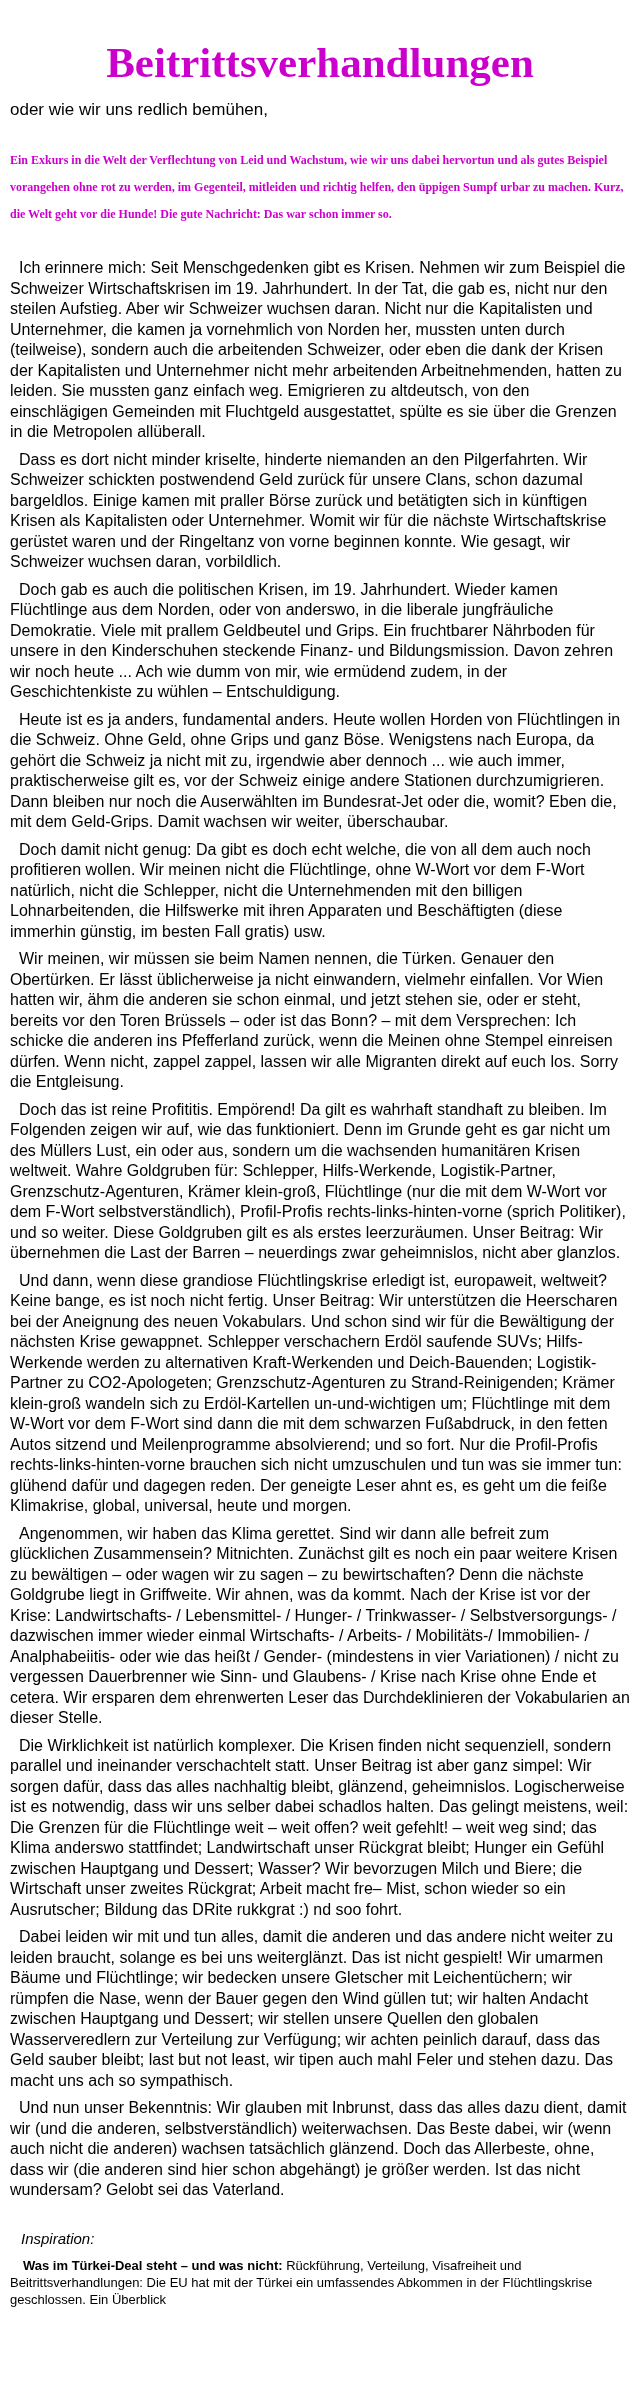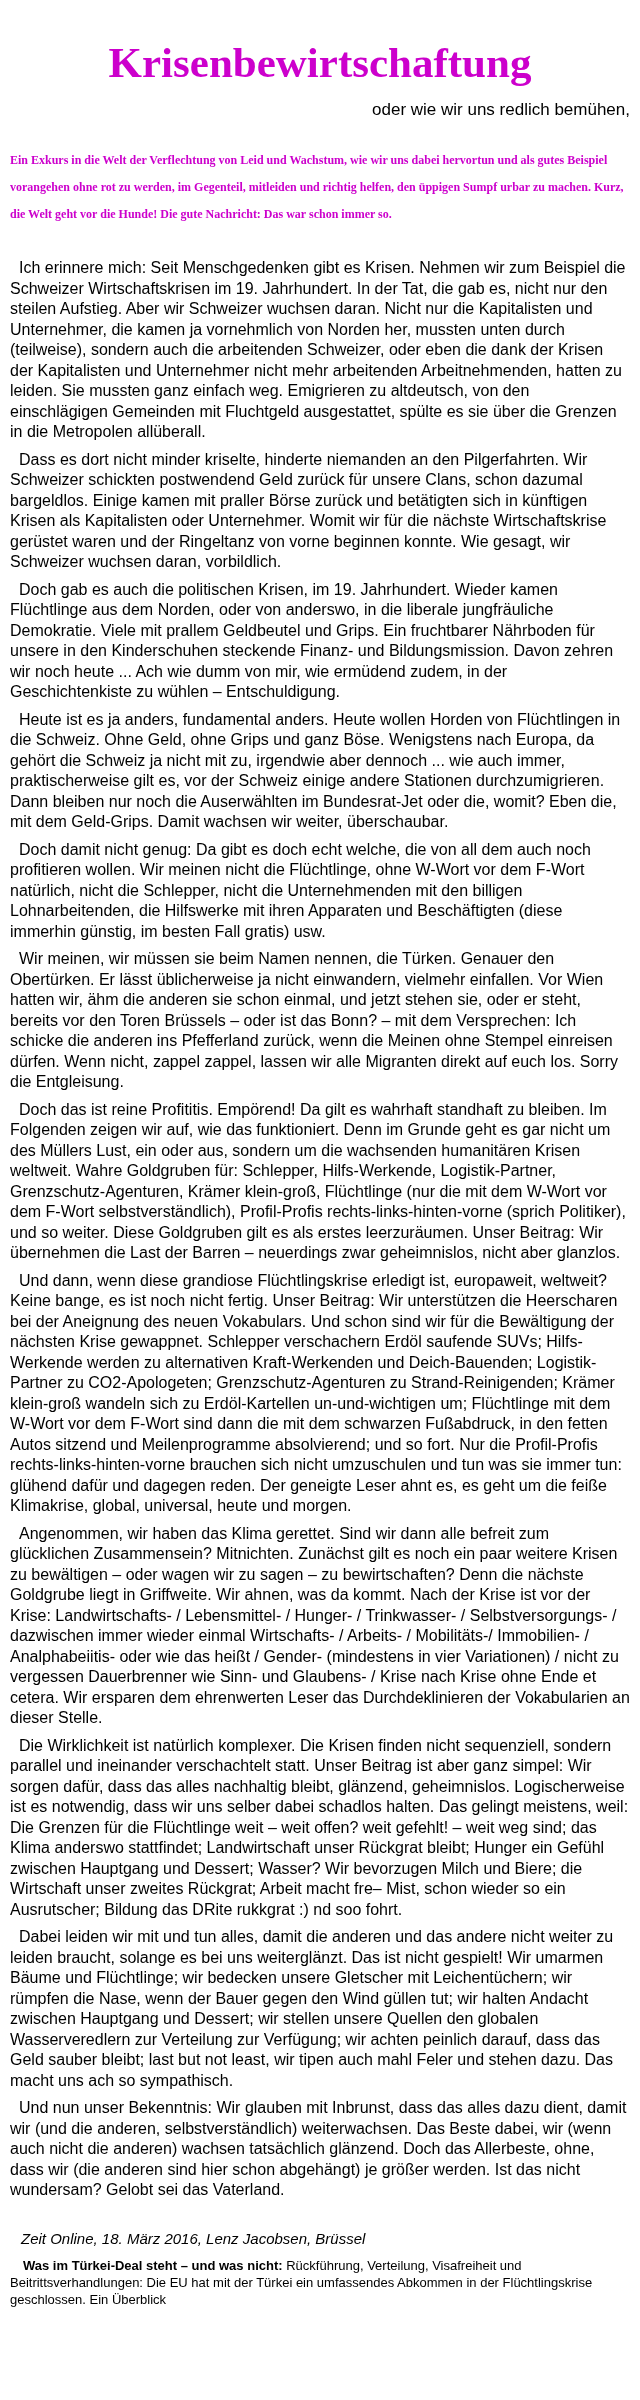"Krisenbewirtschaftung" h1.title { text: Krisenbewirtschaftung -> Beitrittsverhandlungen }
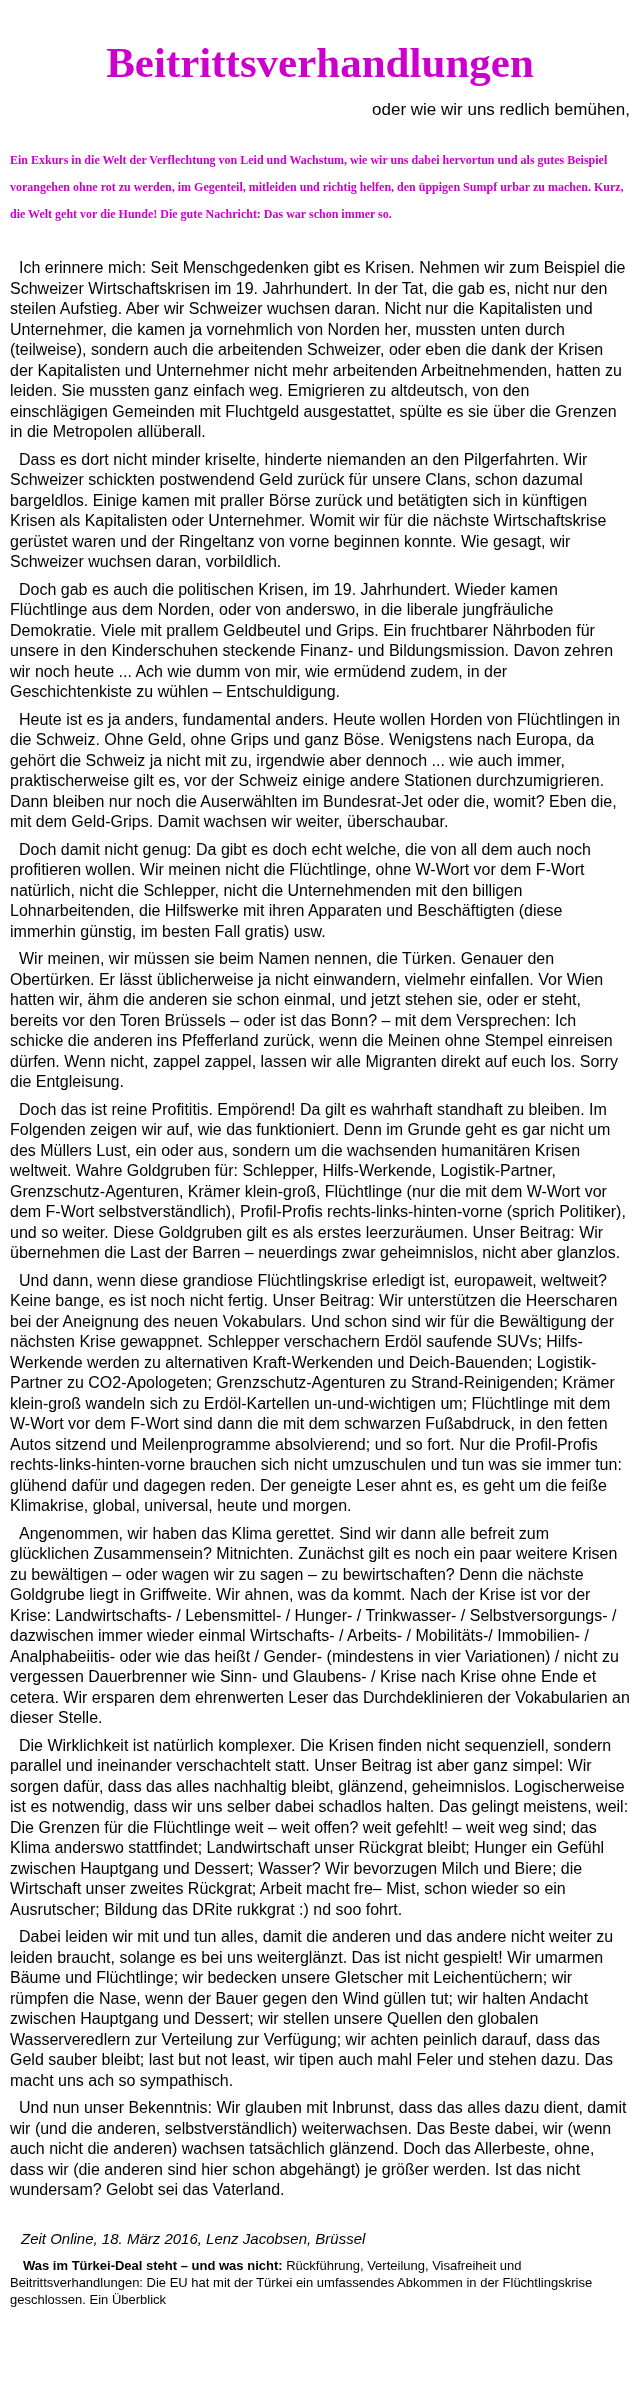"oder wie wir uns redlich" .subtitle { text-align: right -> left }
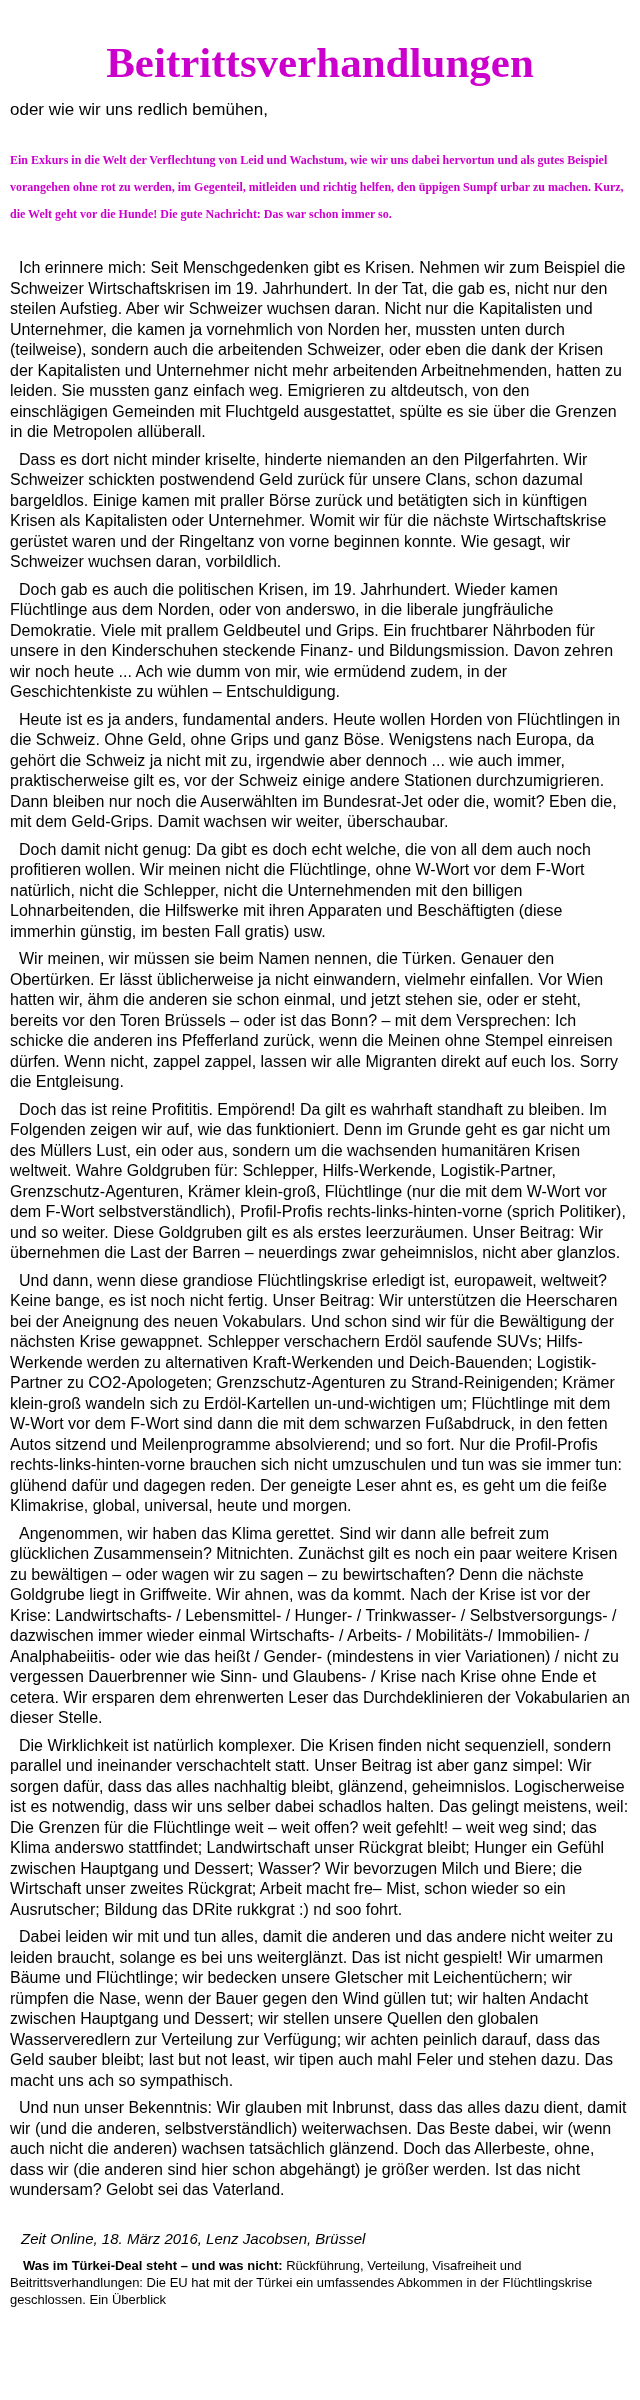"Inspiration:" p.insp { html: none -> <p>Inspiration:</p> }
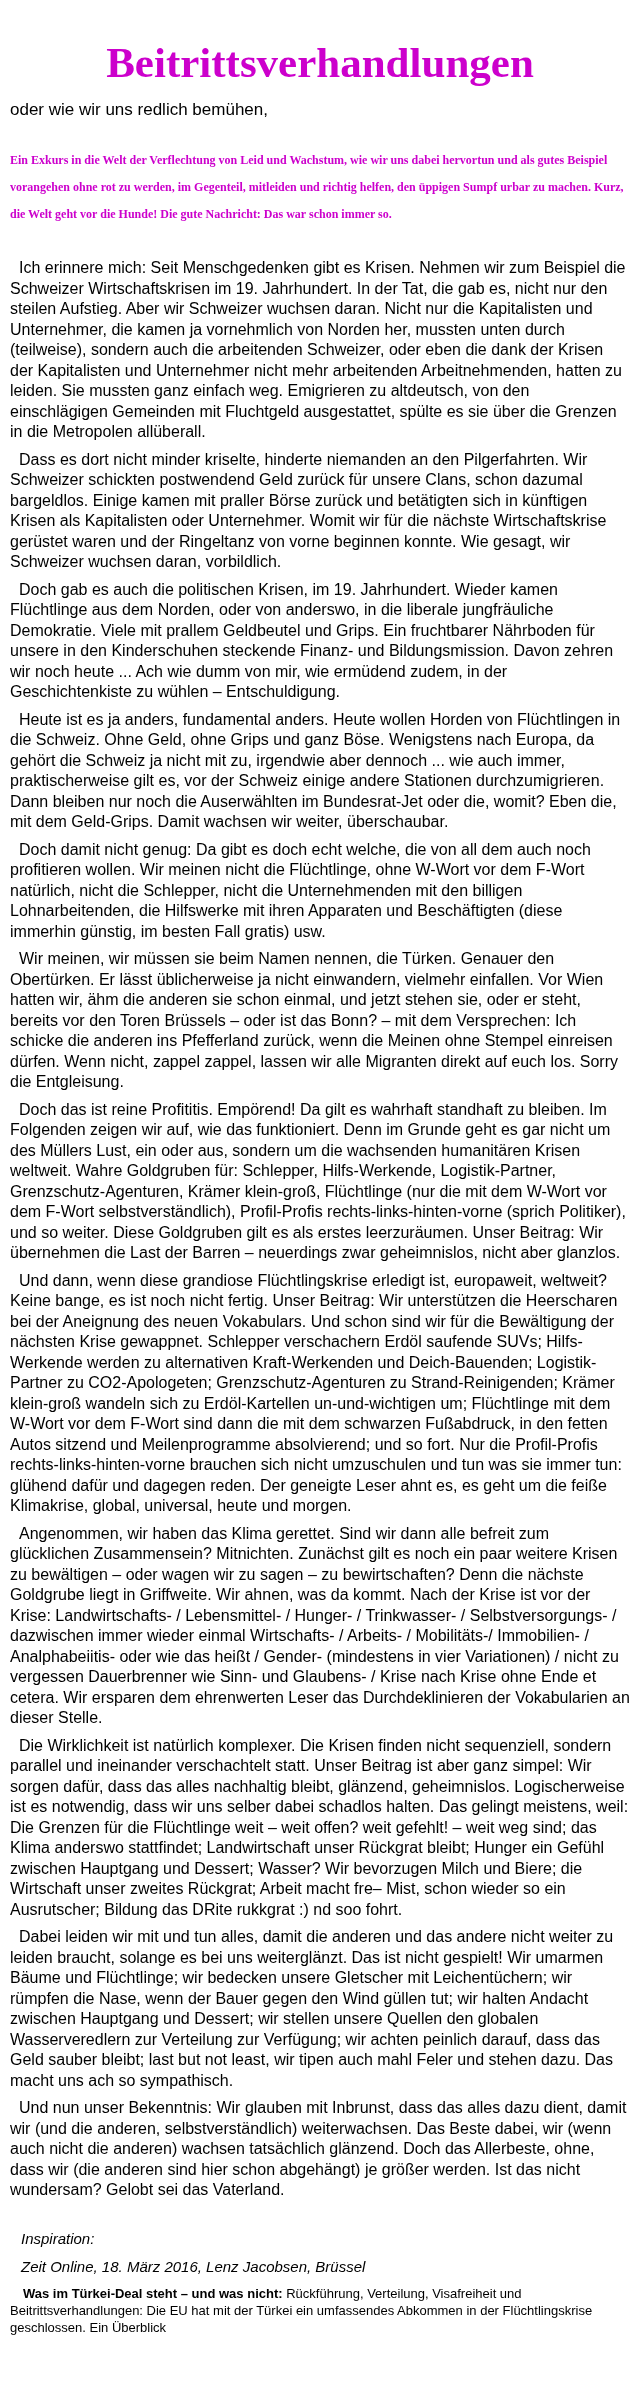"Zeit Online, 18. März 2016," p.insp { html: <p>Zeit Online, 18. März 2016, Lenz Jacobsen, Brüssel</p> -> none }
